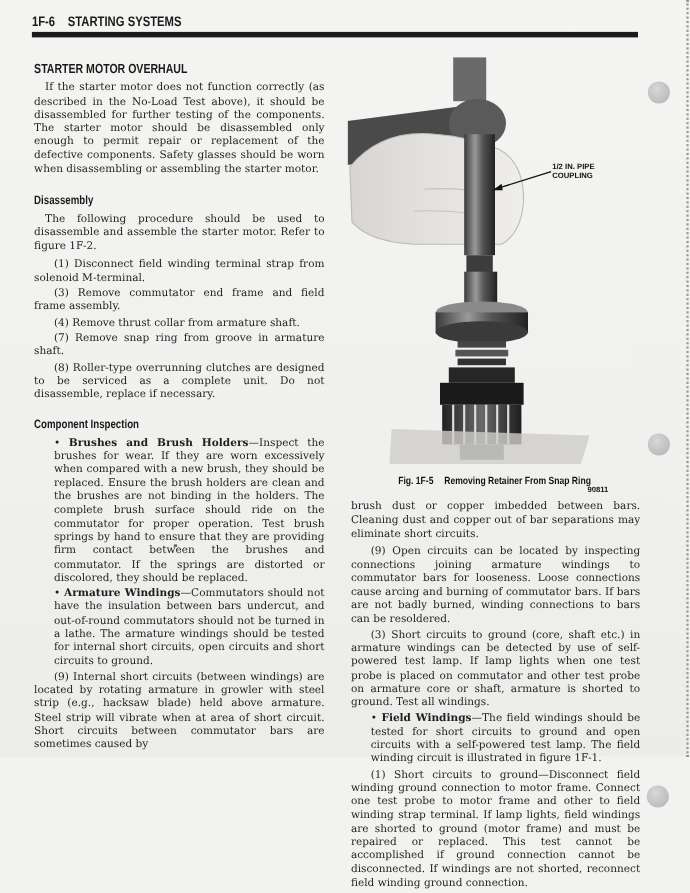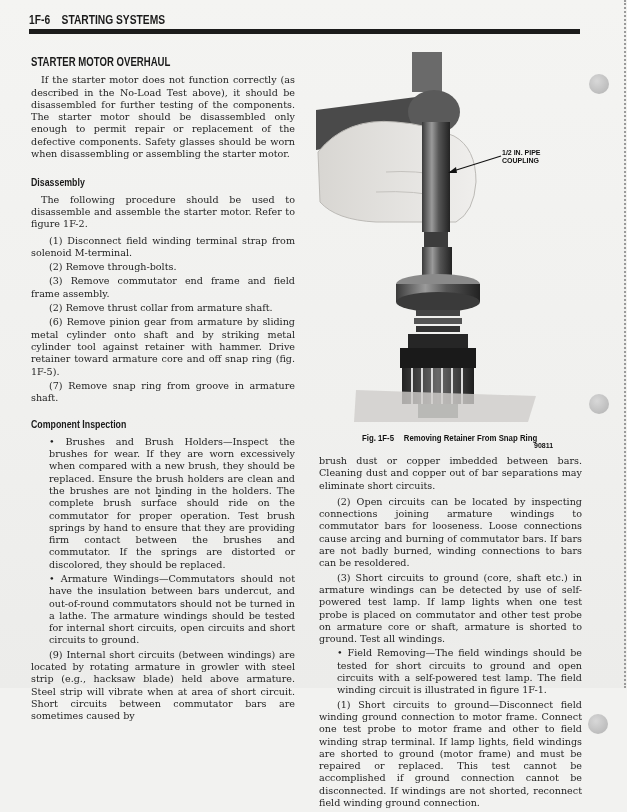"(2) Remove through-bolts." p.step { html: <p>(2) Remove through-bolts.</p> -> none }
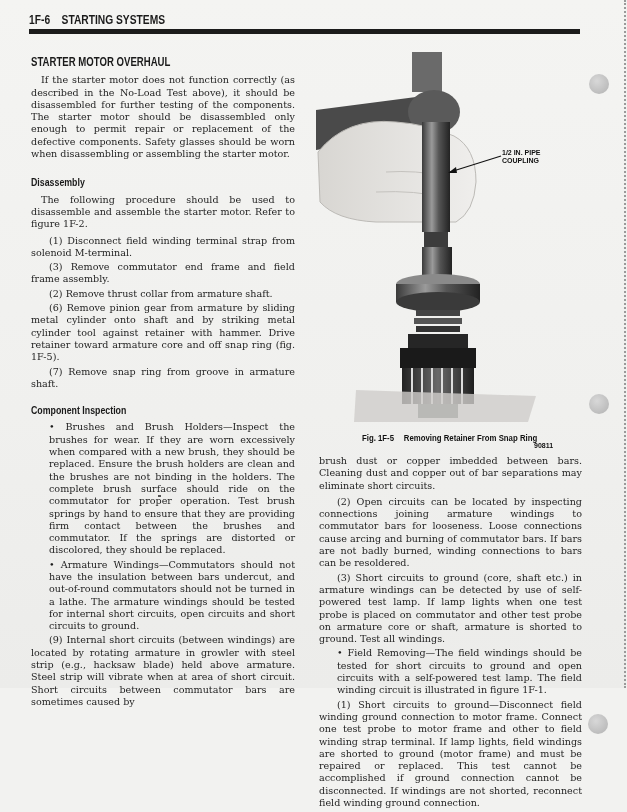"(2) Remove thrust collar from" p.step { text: 2 -> 4 }
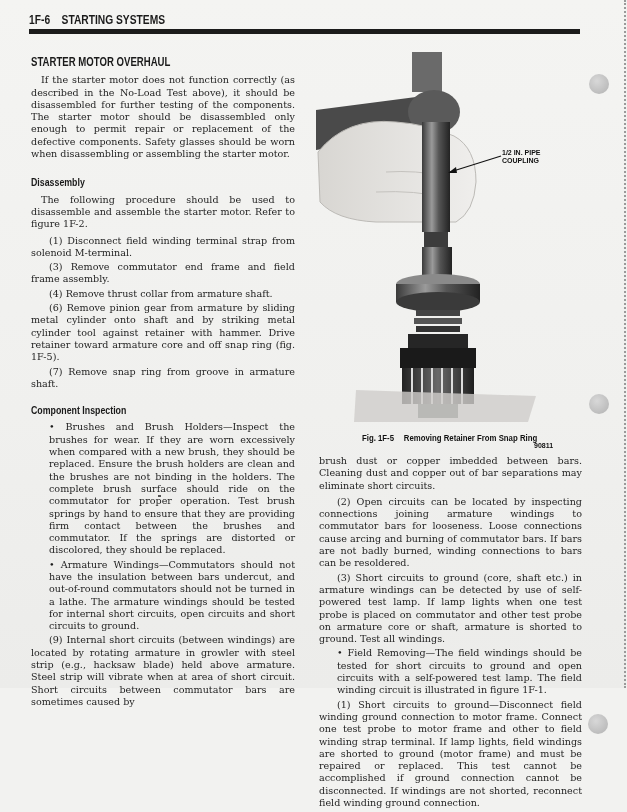"(6) Remove pinion gear from" p.step { html: <p>(6) Remove pinion gear from armature by sliding metal cylinder onto shaft and by striking metal cylinder tool against retainer with hammer. Drive retainer toward armature core and off snap ring (fig. 1F-5).</p> -> none }
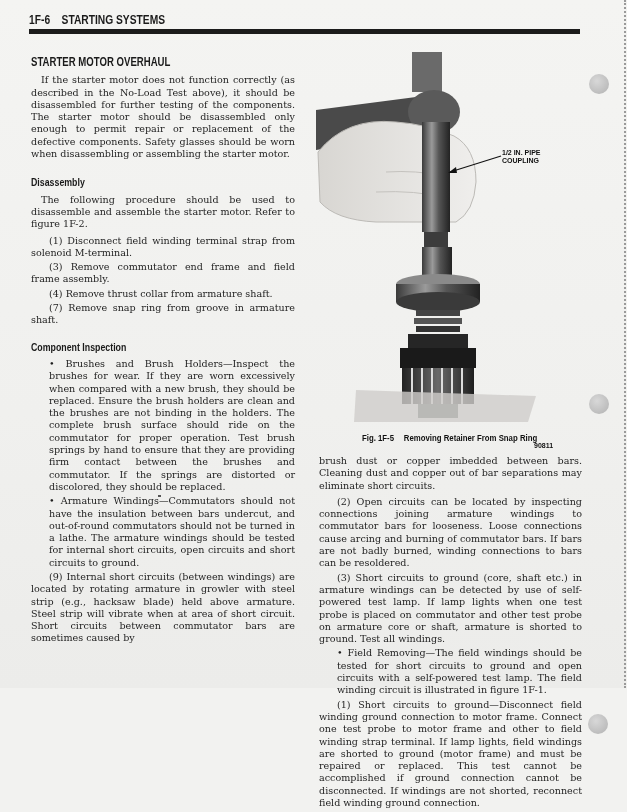"(8) Roller-type overrunning clutches are" p.step { html: none -> <p>(8) Roller-type overrunning clutches are designed to be serviced as a complete unit. Do not disassemble, replace if necessary.</p> }
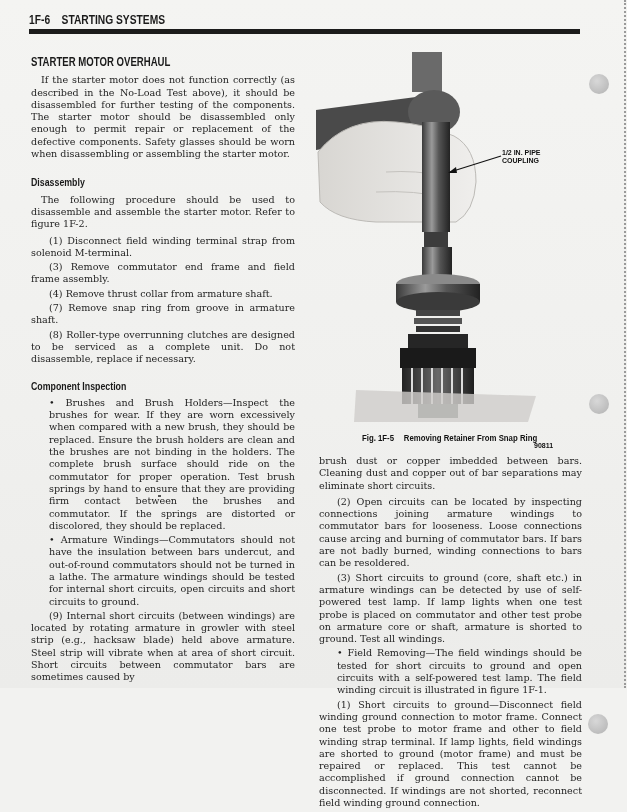"Brushes and Brush Holders" .bullet b { font-weight: normal -> bold }
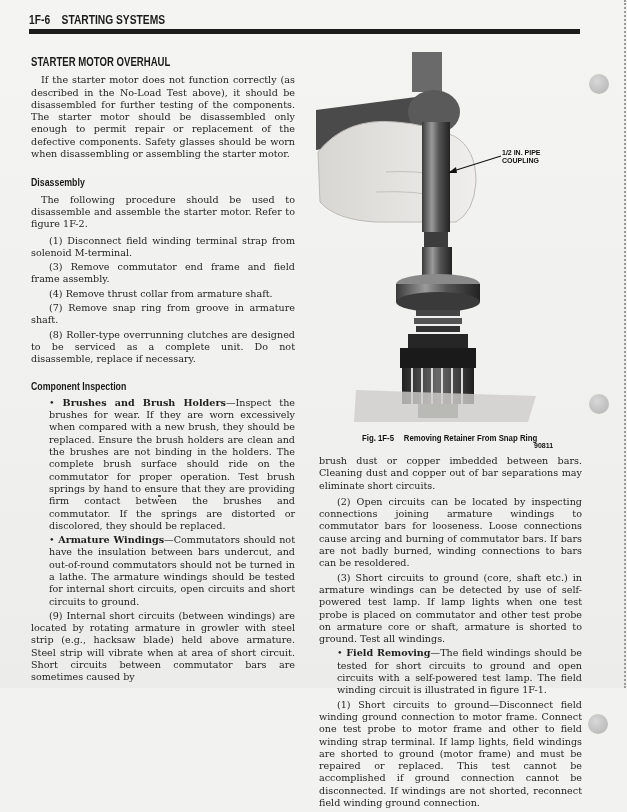"(2) Open circuits can be" p.step { text: 2 -> 9 }
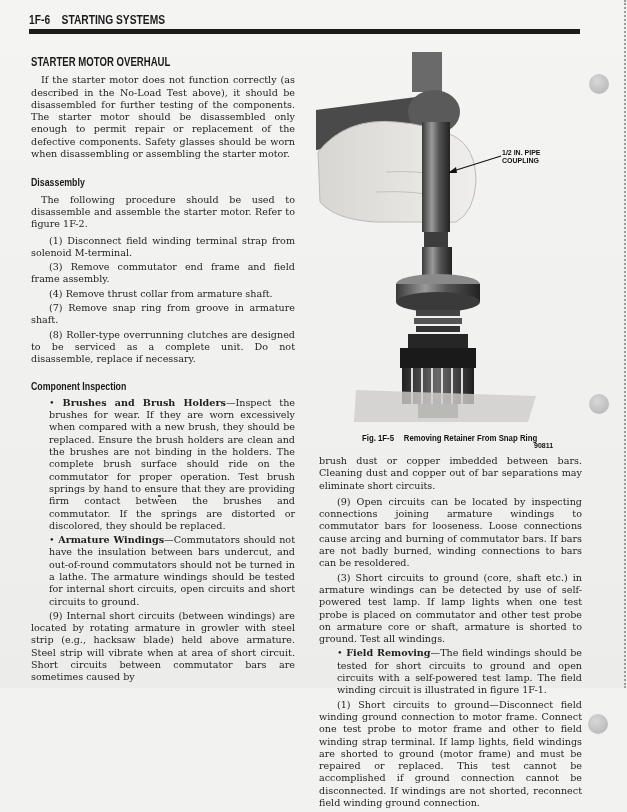"Field Removing" b { text: Removing -> Windings }
